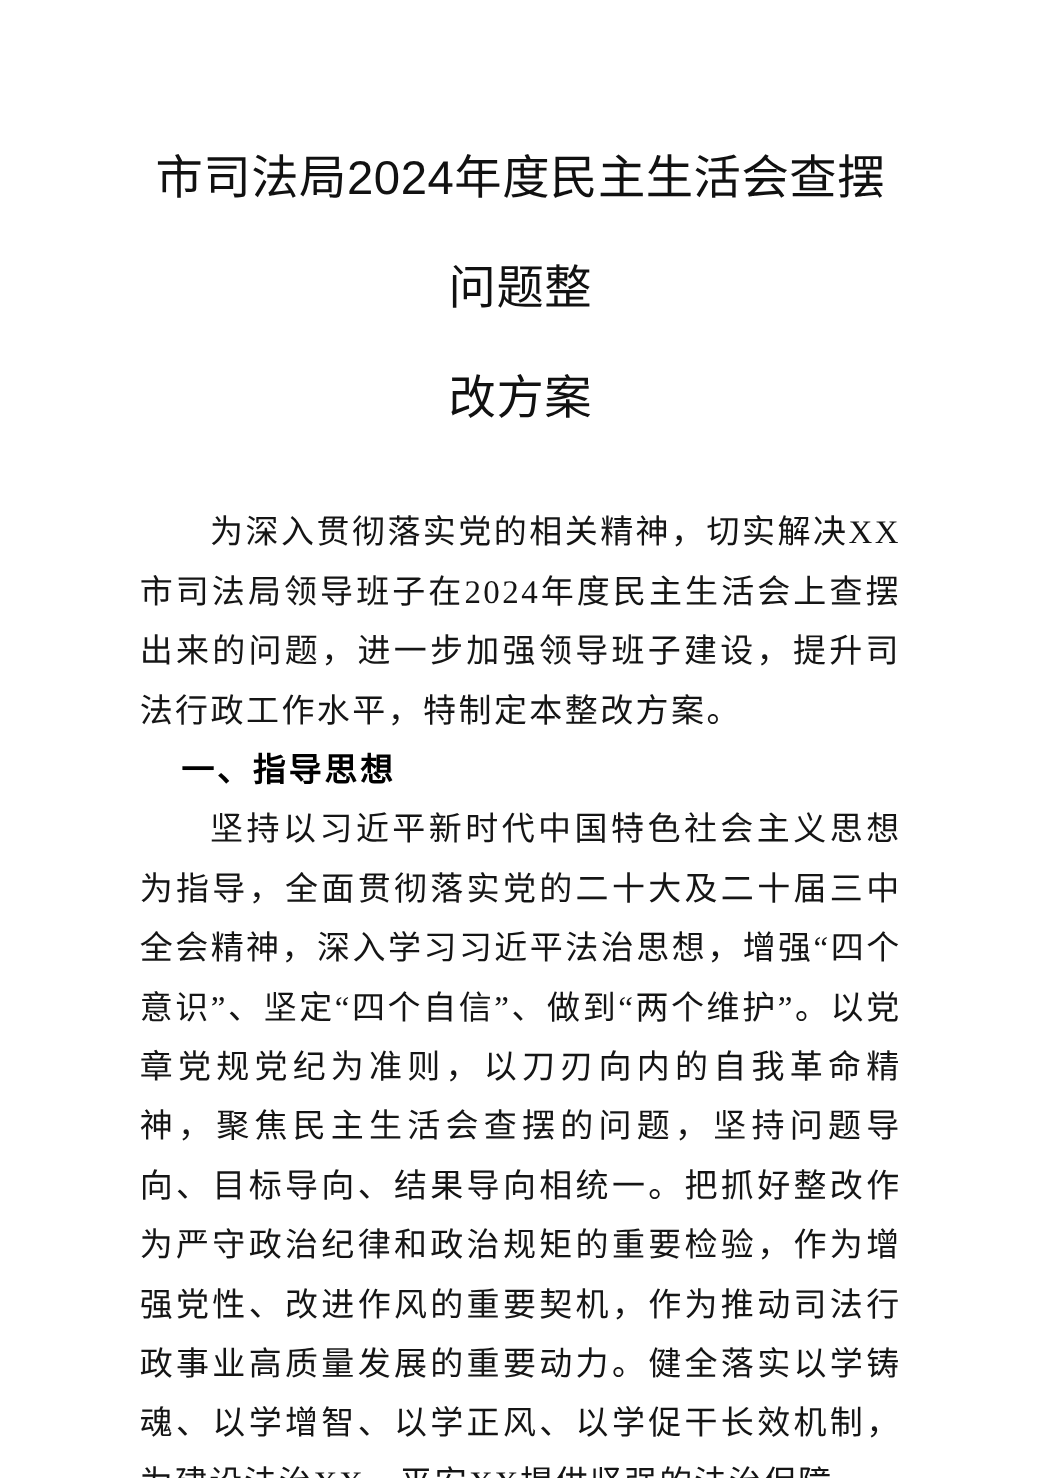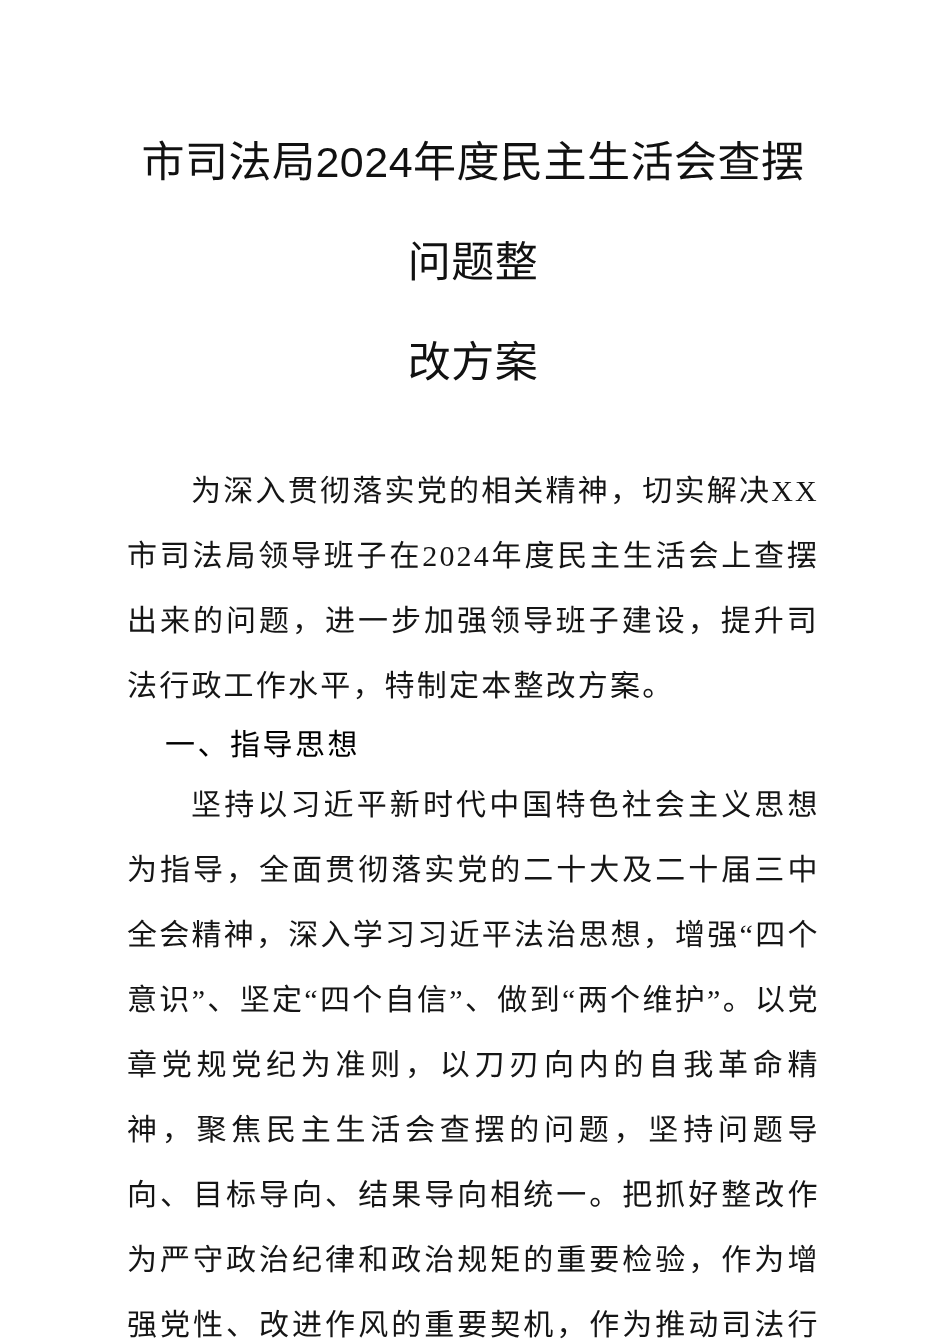"为深入贯彻落实党的相关精神，切实解决XX市司法局领导班子在2024年度民主生活会" .para { line-height: 65px -> 54px }
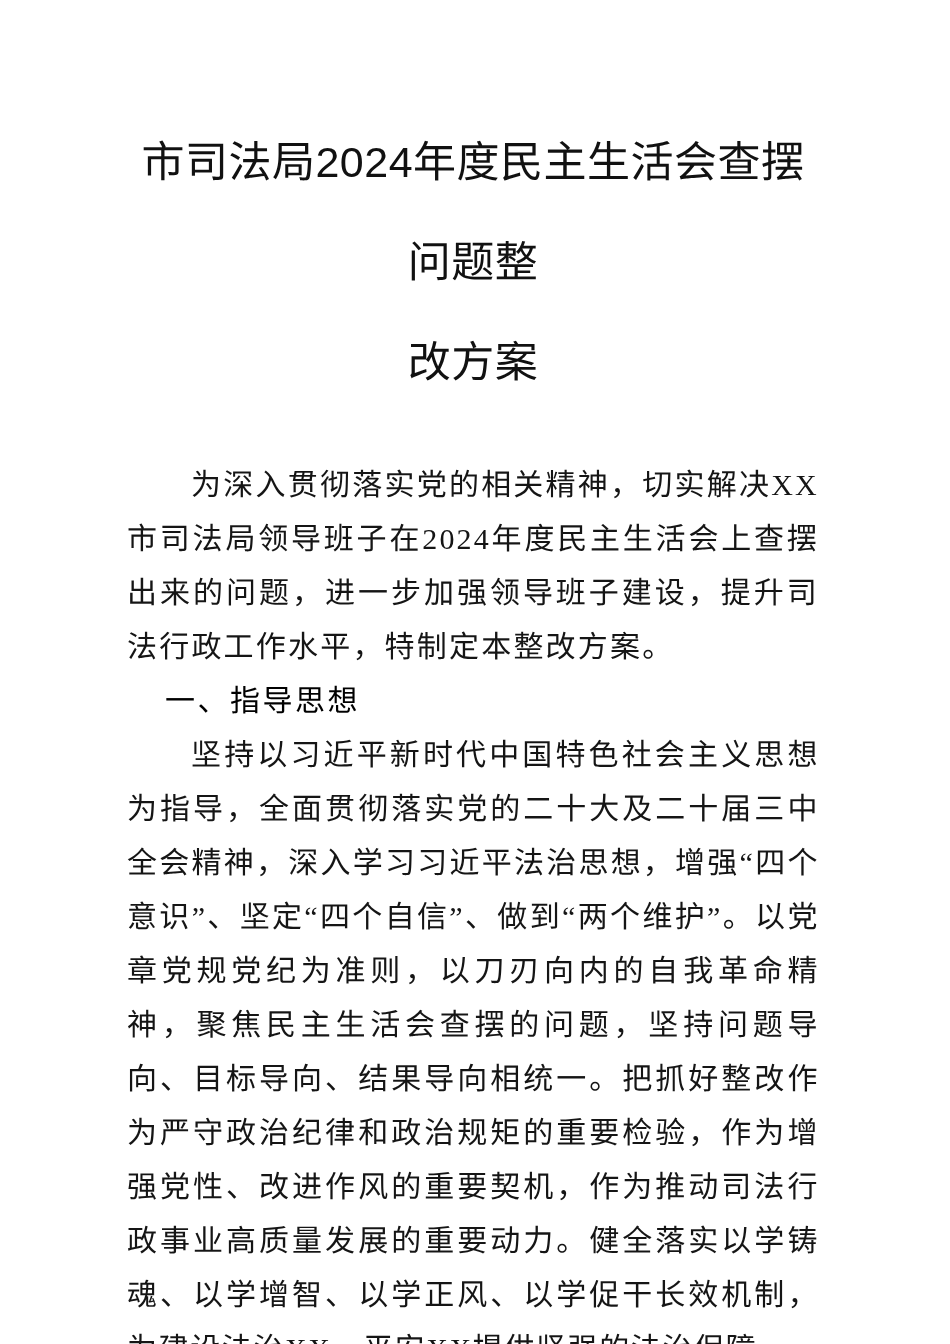"一、指导思想" .heading { font-weight: 400 -> 700 }
